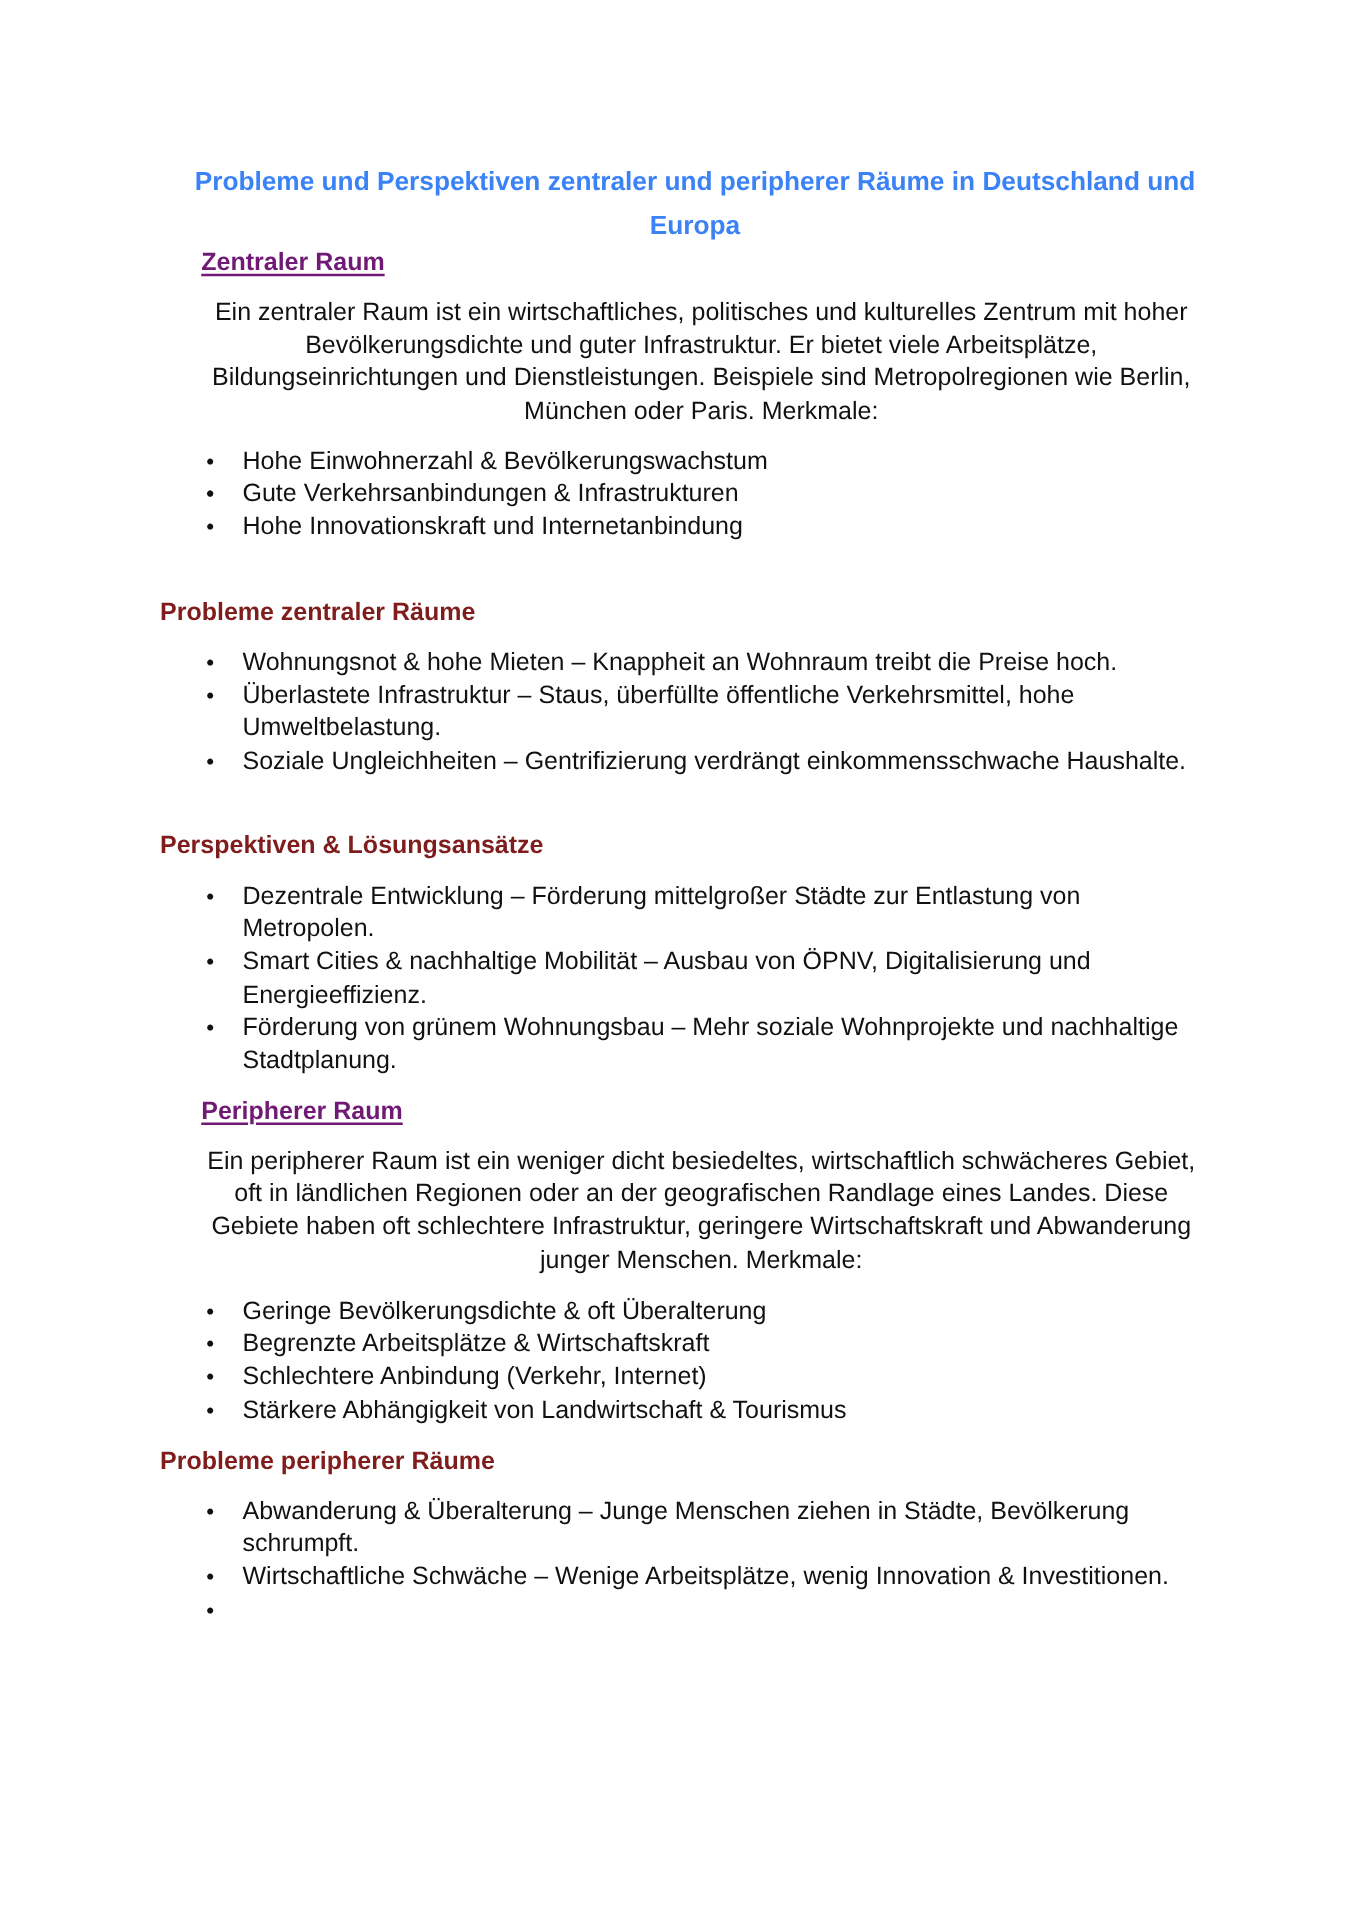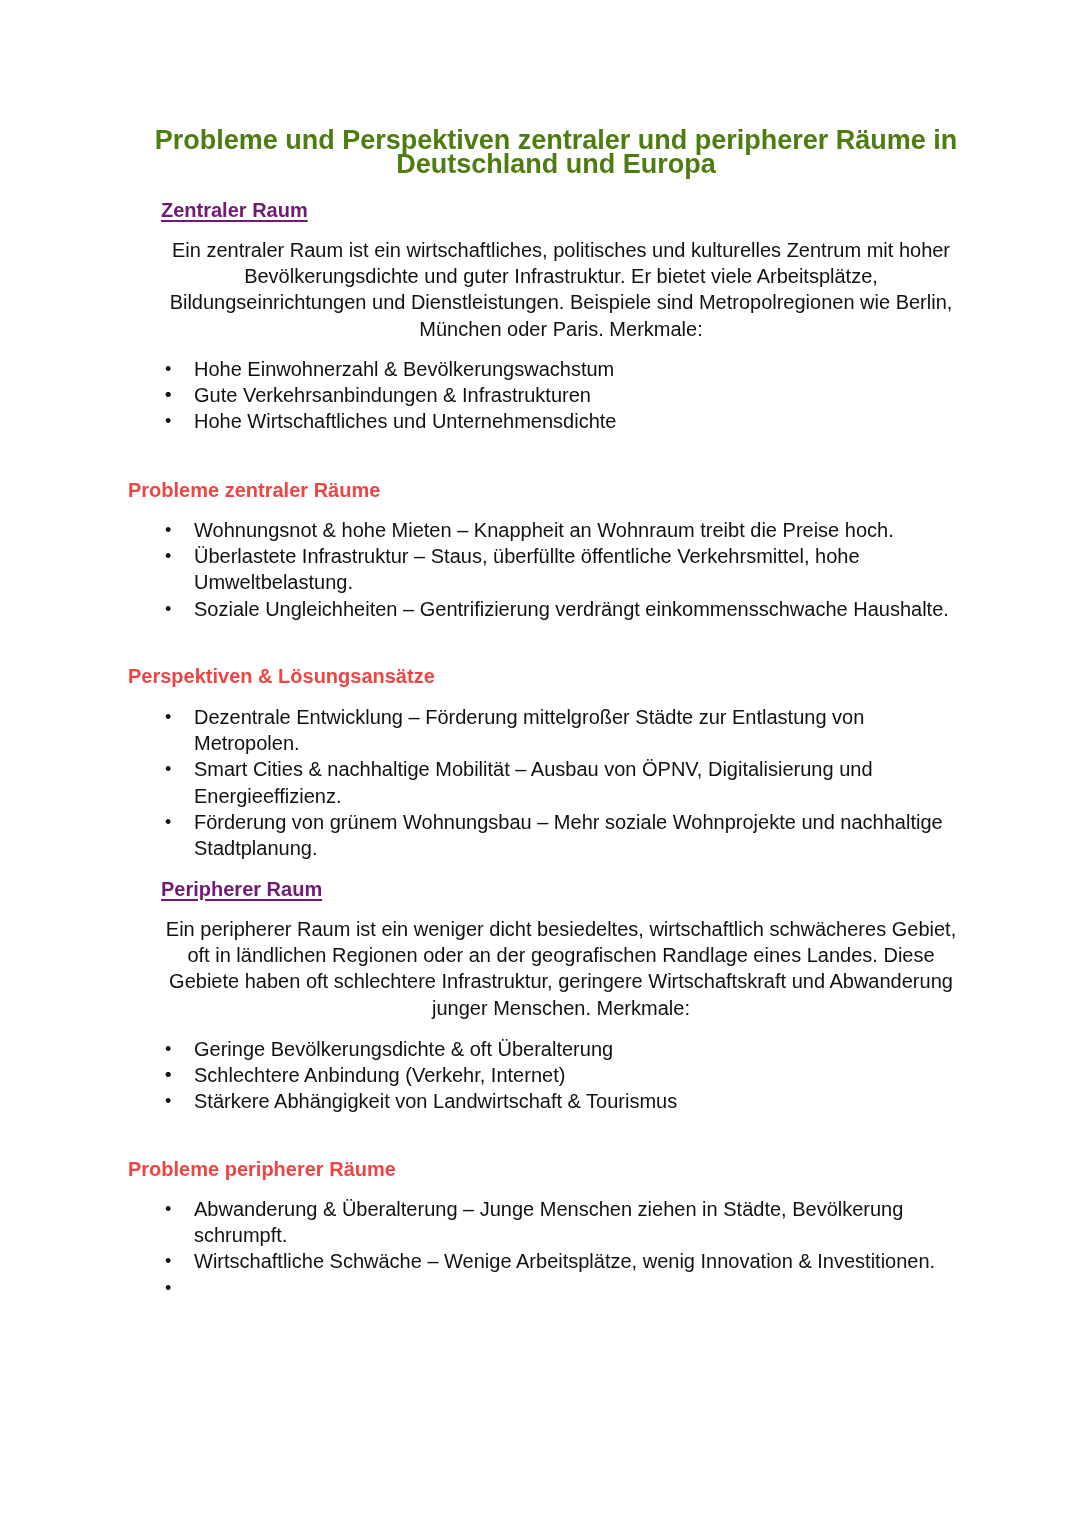"Probleme und Perspektiven zentraler und" .title { color: #4d7c0f -> #3b82f6; font-size: 27px -> 21px; line-height: 24px -> 35px }
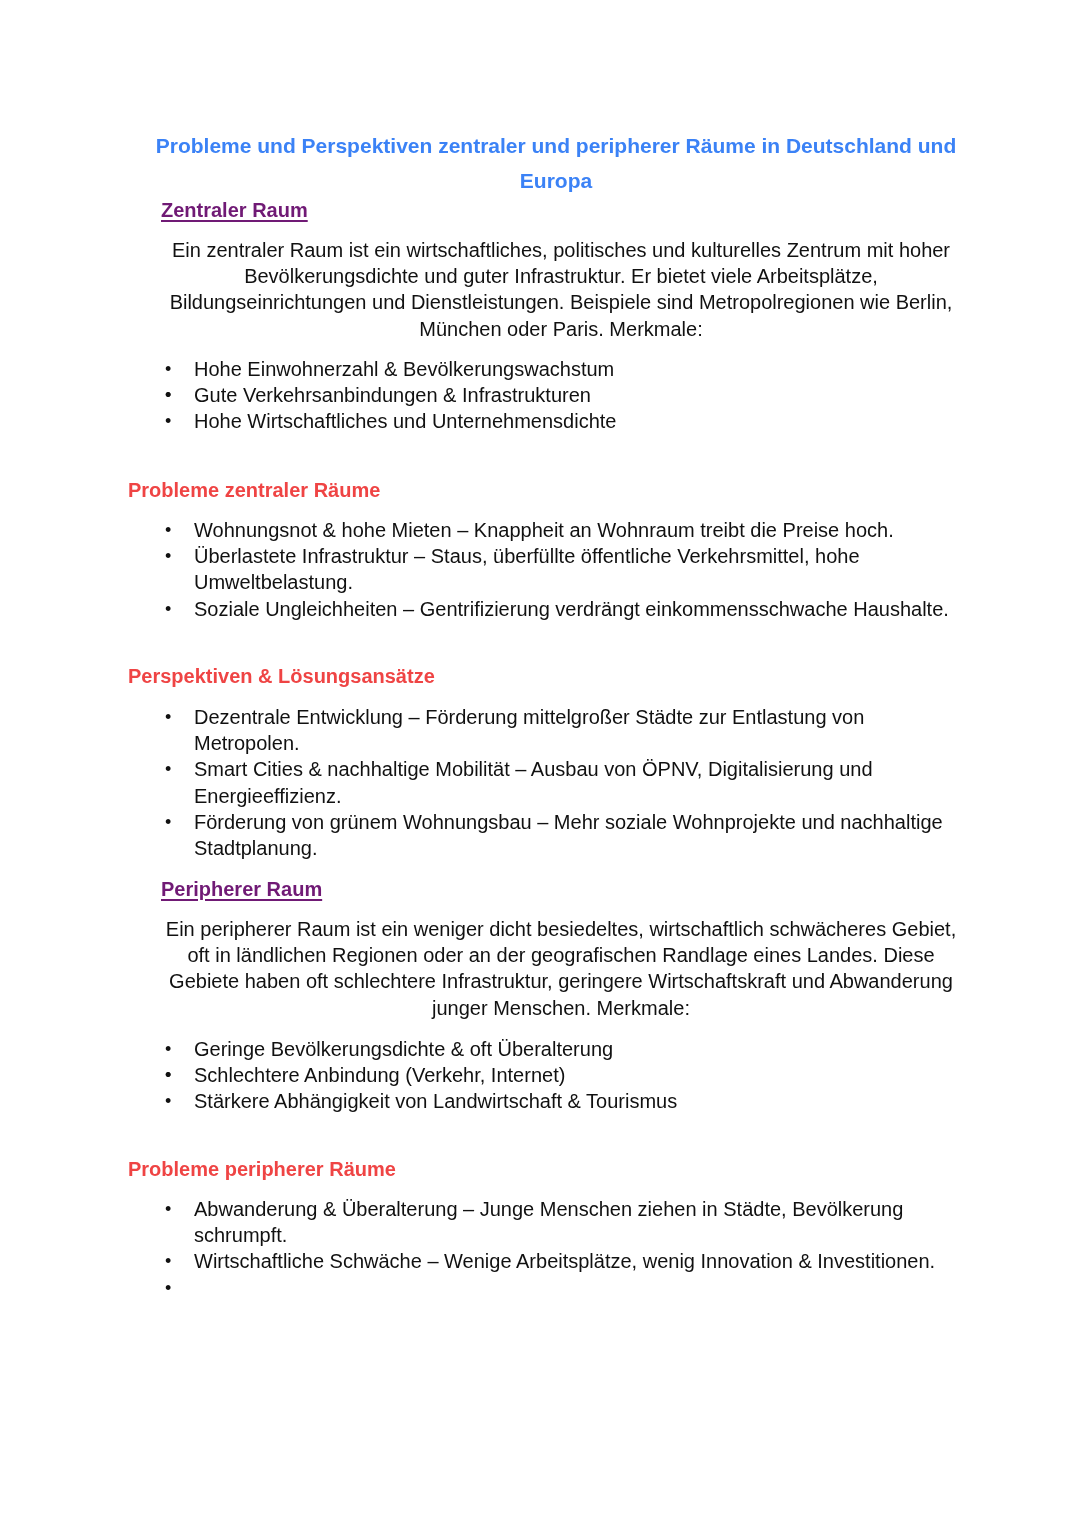"Hohe Wirtschaftliches und" span { text: Wirtschaftliches und Unternehmensdichte -> Innovationskraft und Internetanbindung }
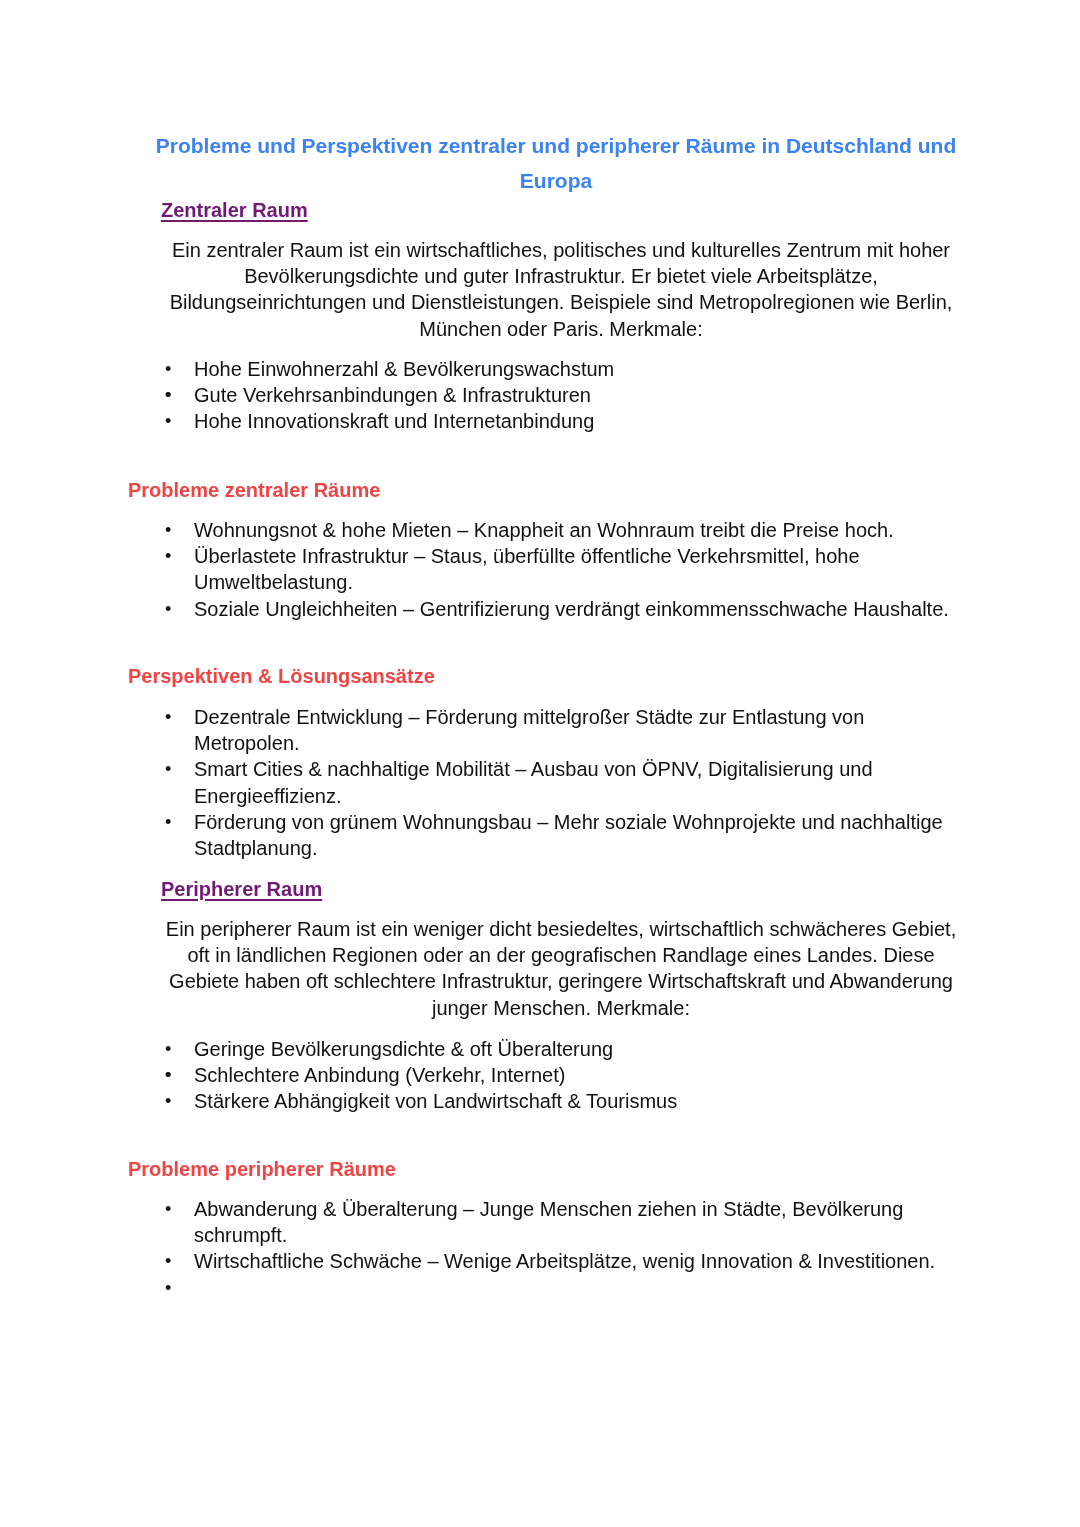"Probleme zentraler Räume" .sec-h { color: #ef4444 -> #7f1d1d }
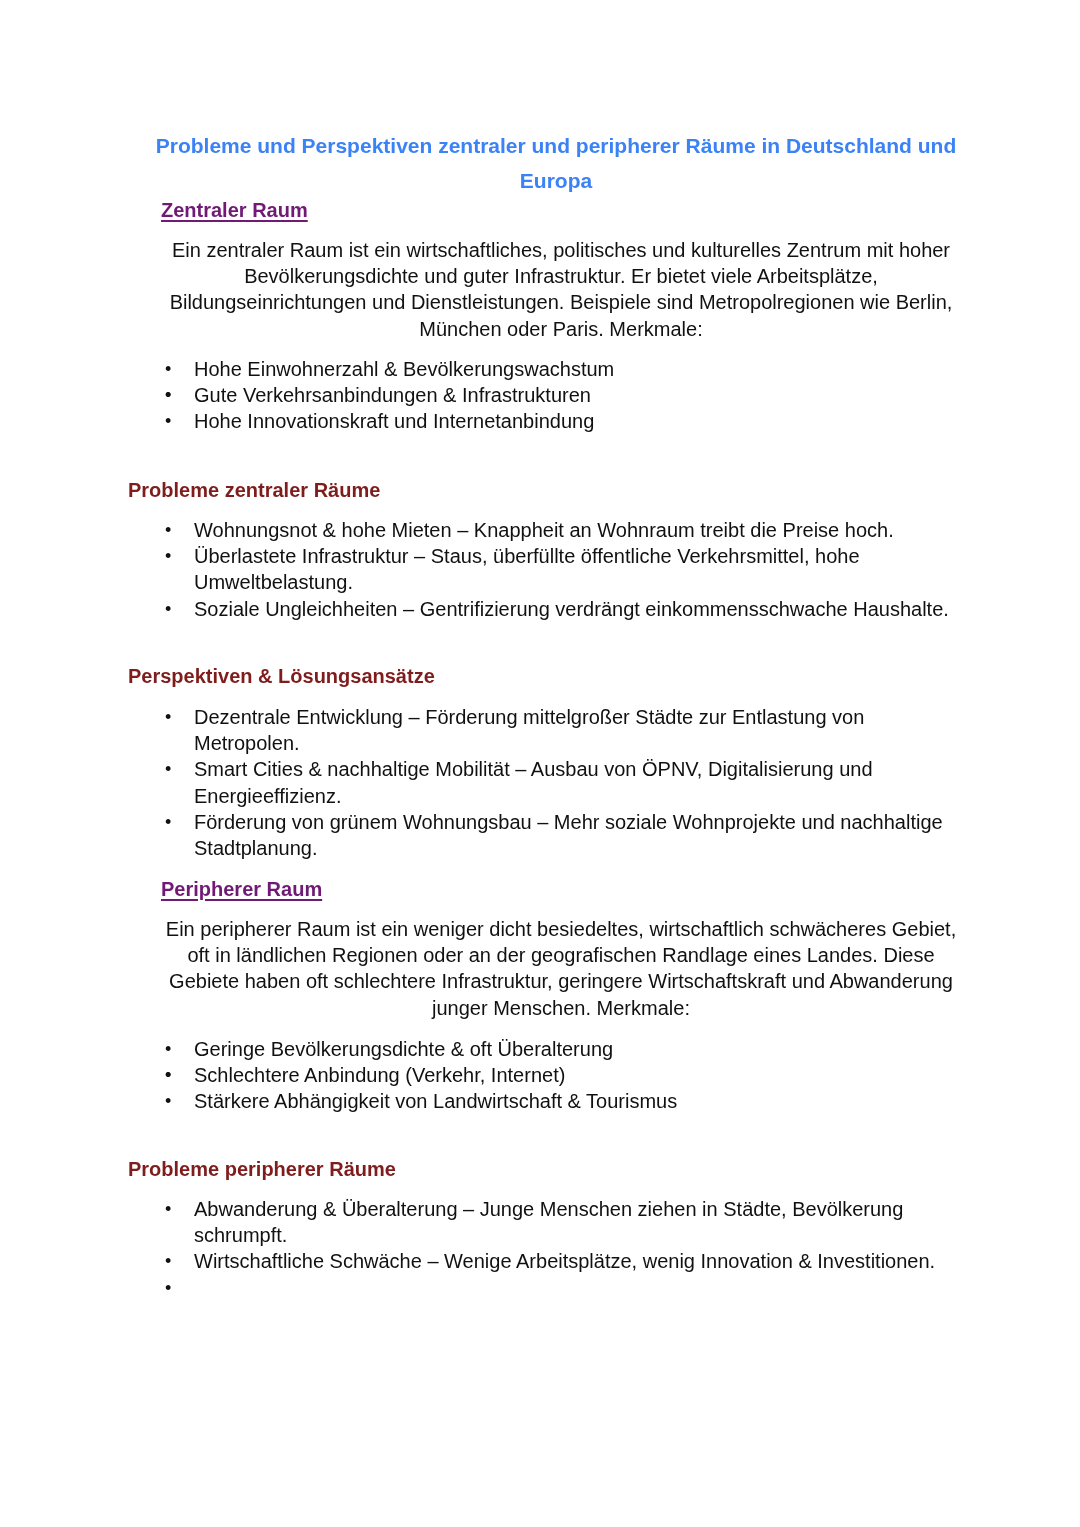"Begrenzte Arbeitsplätze &" span { html: none -> <span>Begrenzte Arbeitsplätze &amp; Wirtschaftskraft</span> }
